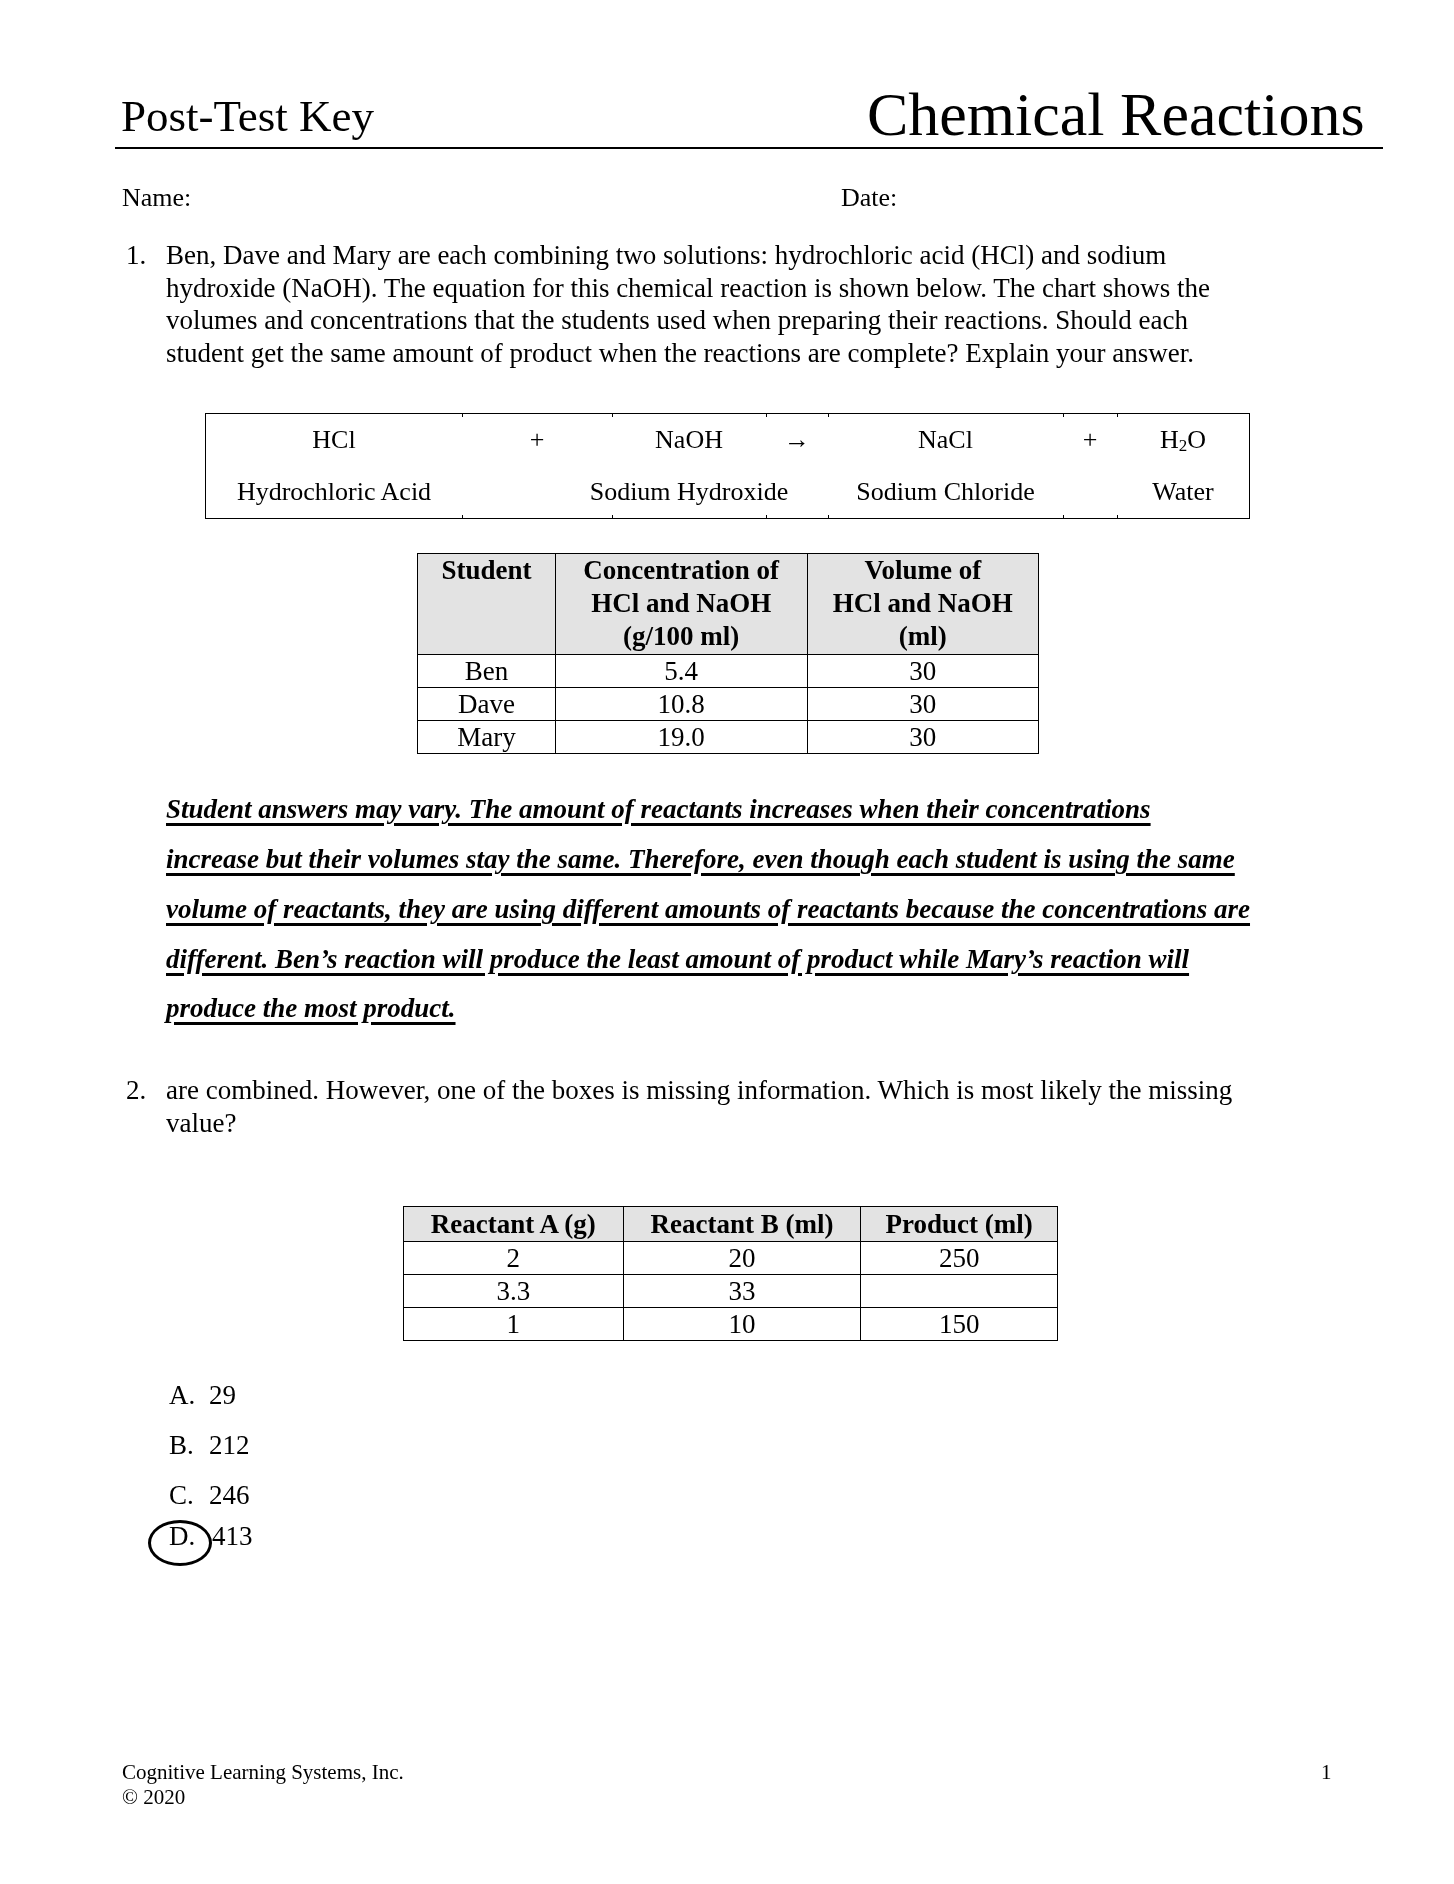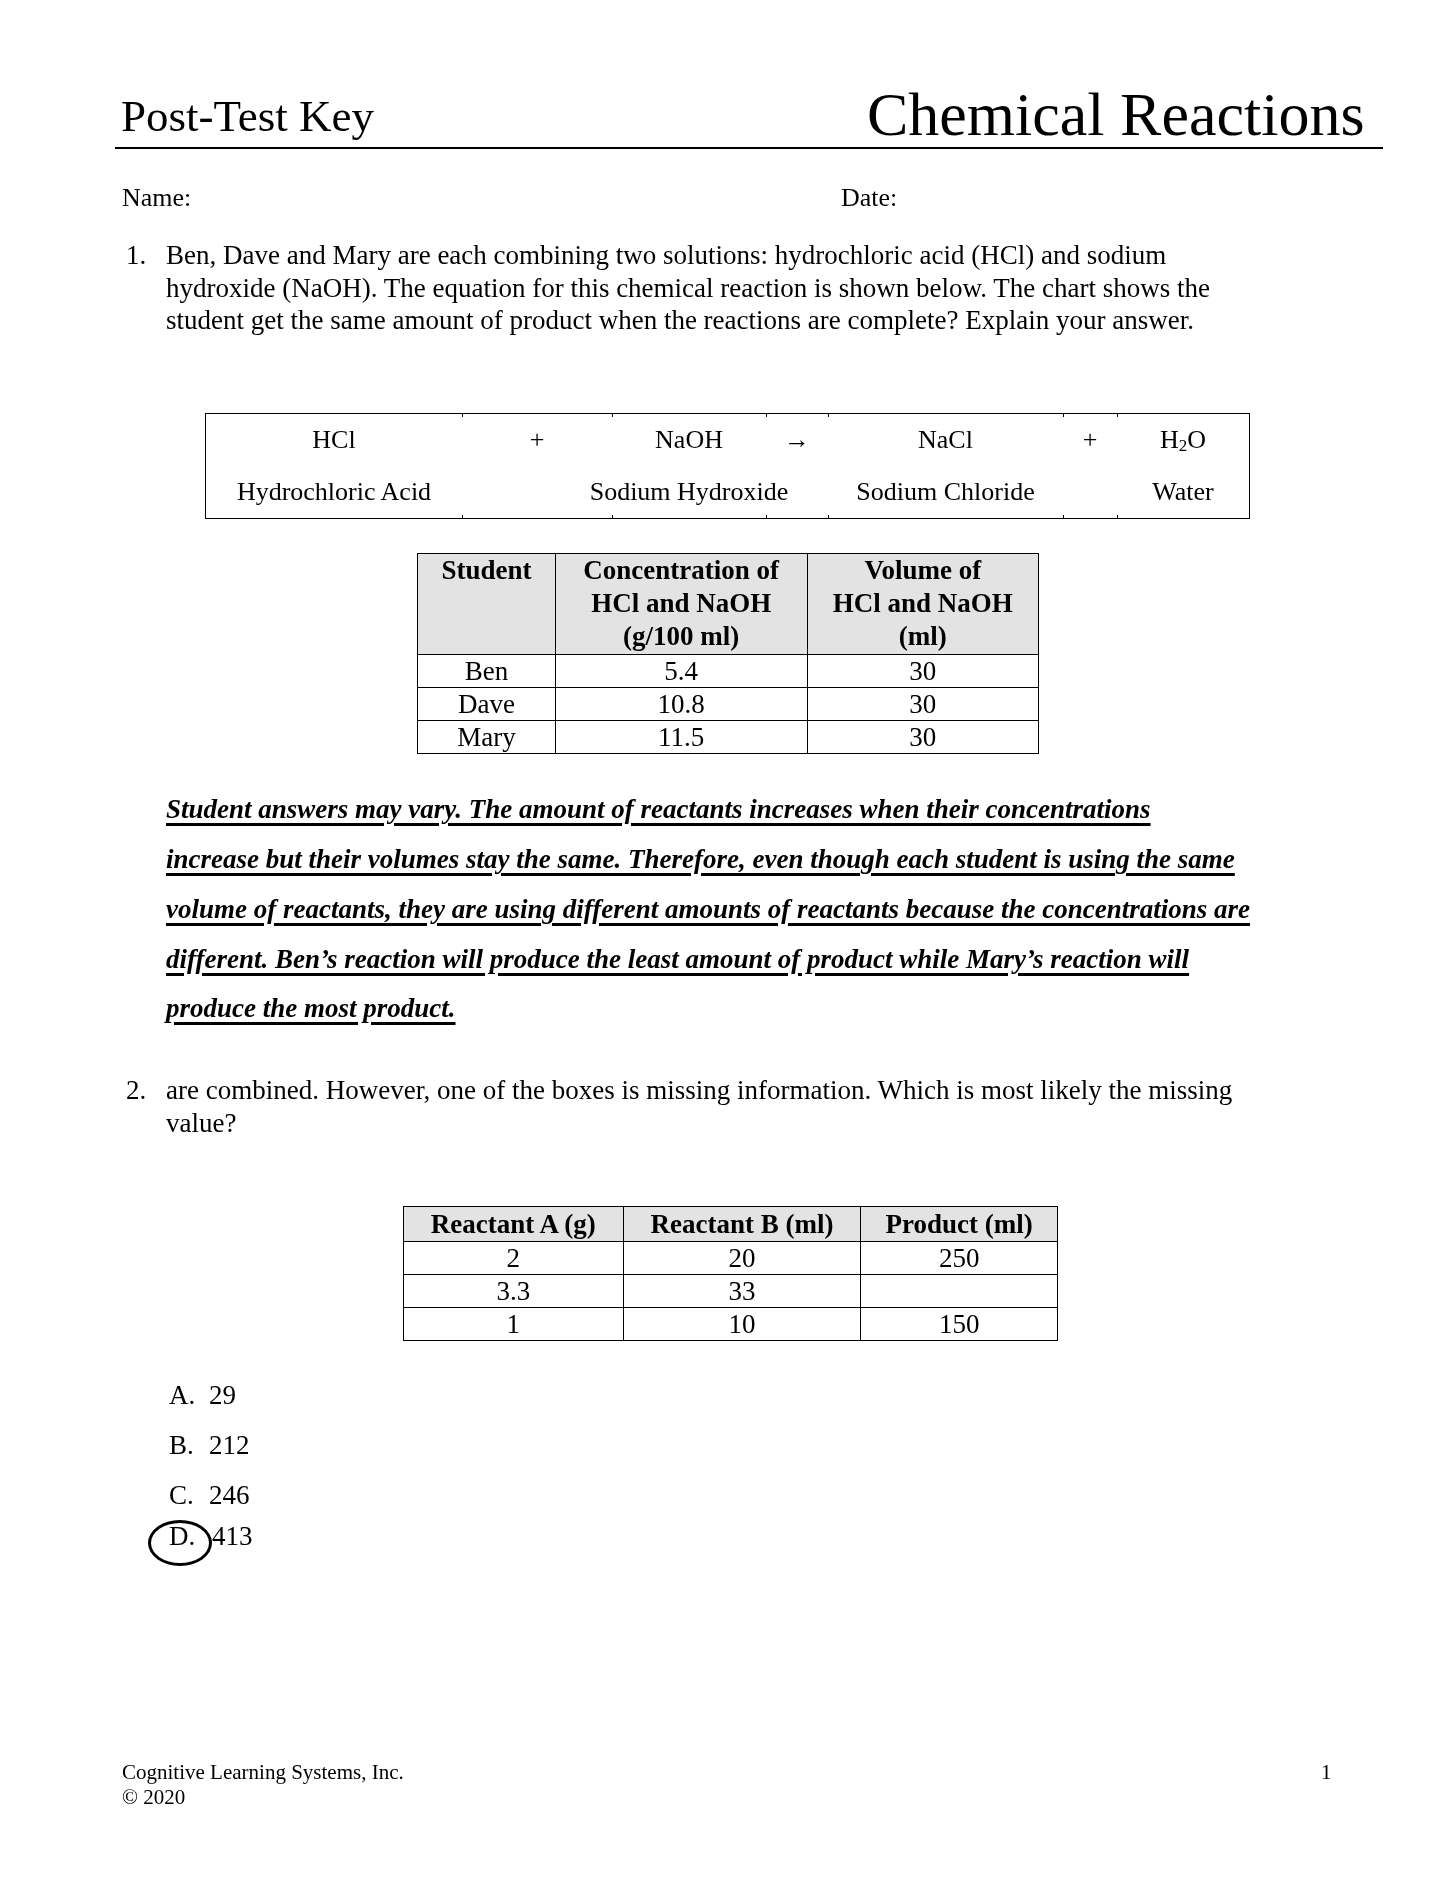"volumes and concentrations that the" div { html: none -> <div>volumes and concentrations that the students used when preparing their reactions. Should each</div> }
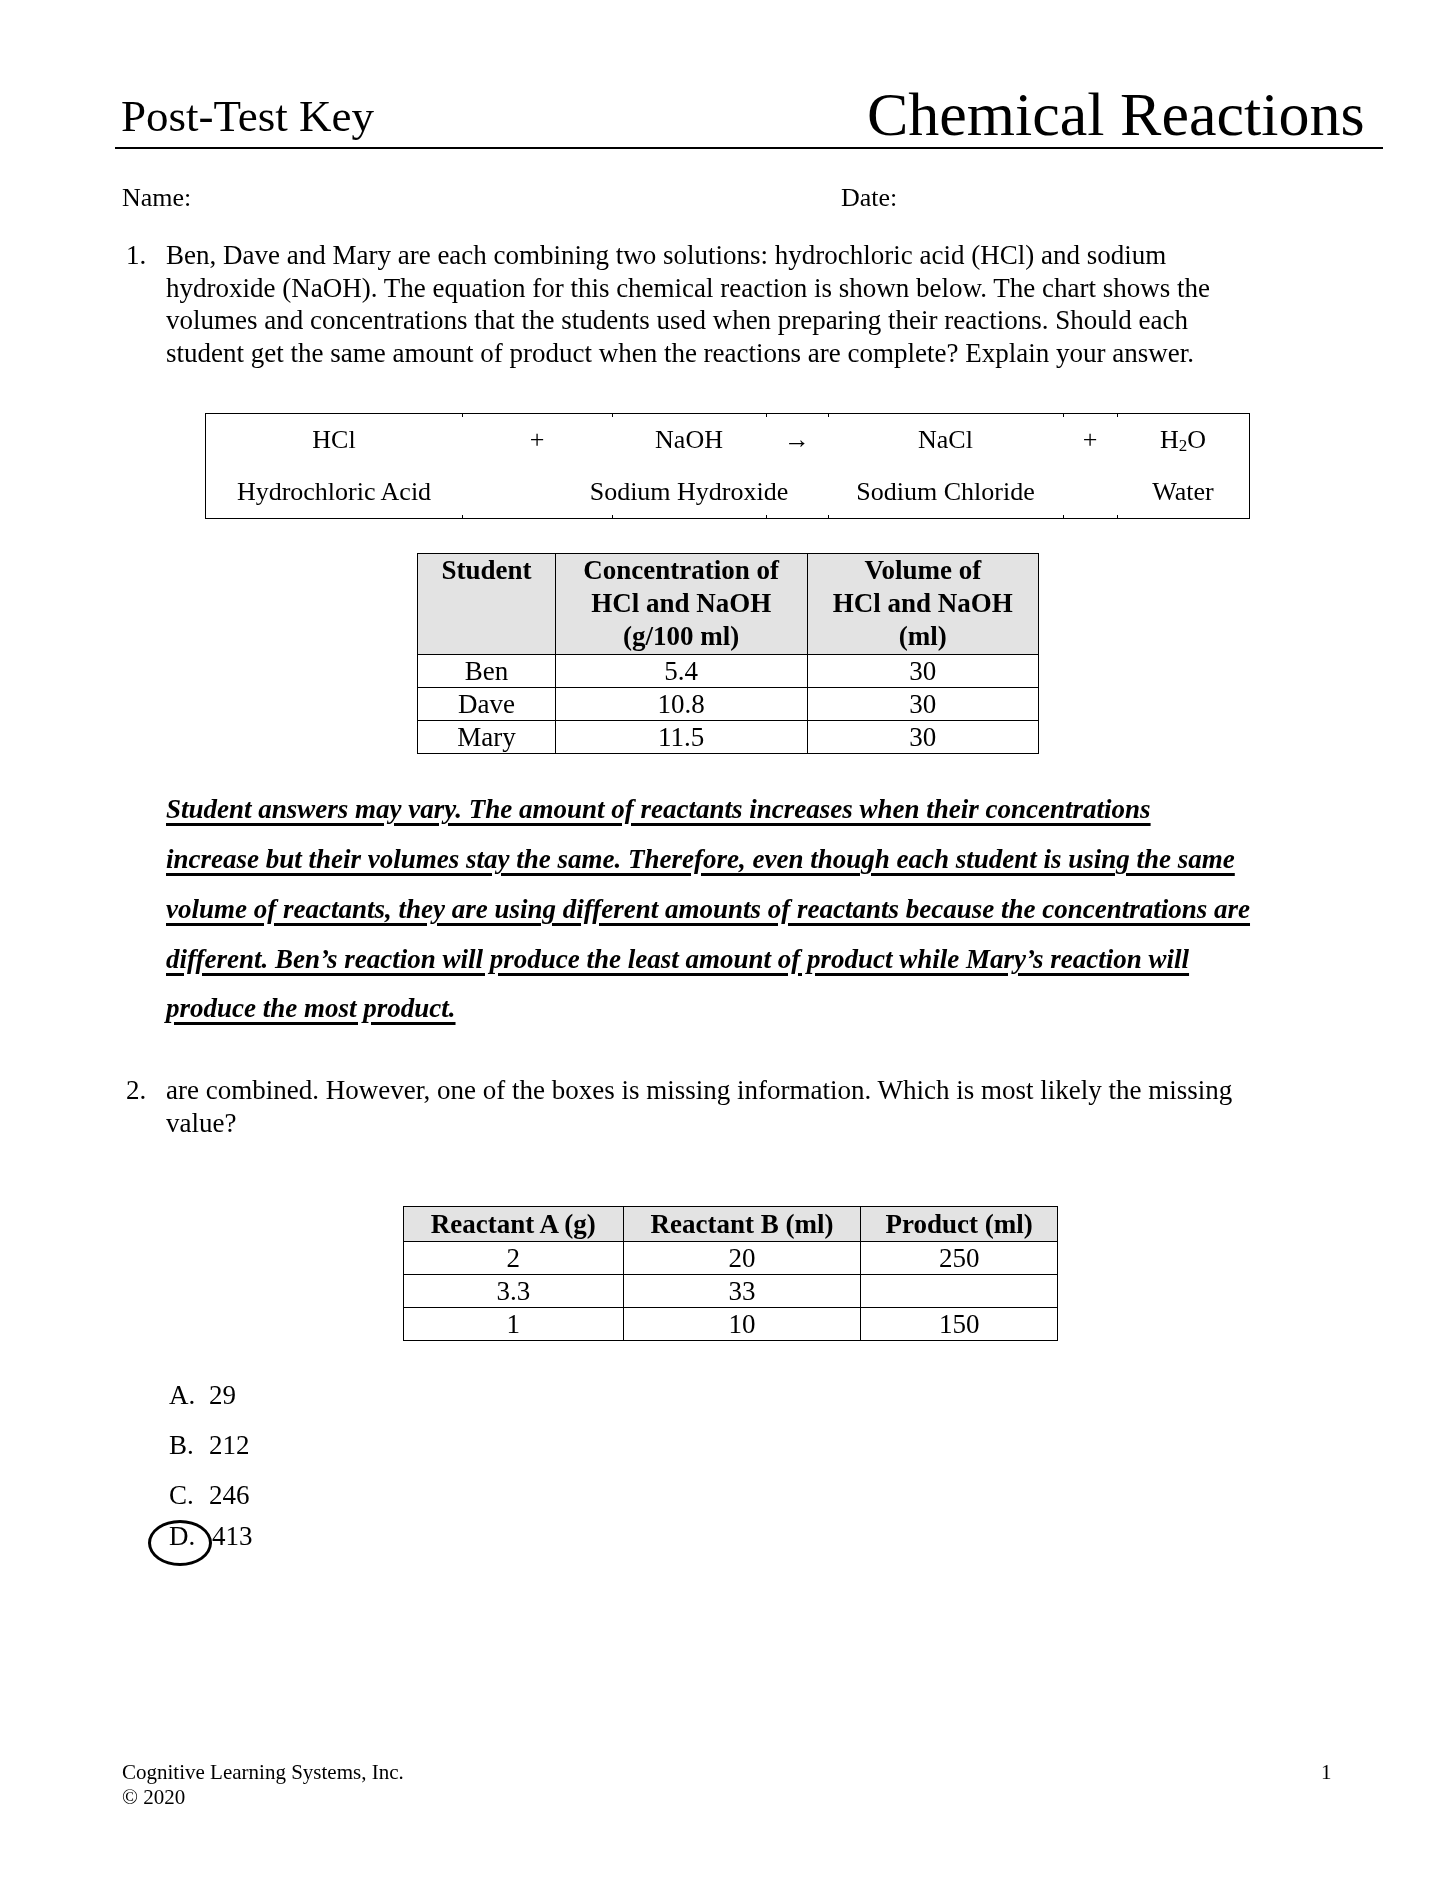"11.5" td { text: 11.5 -> 19.0 }
